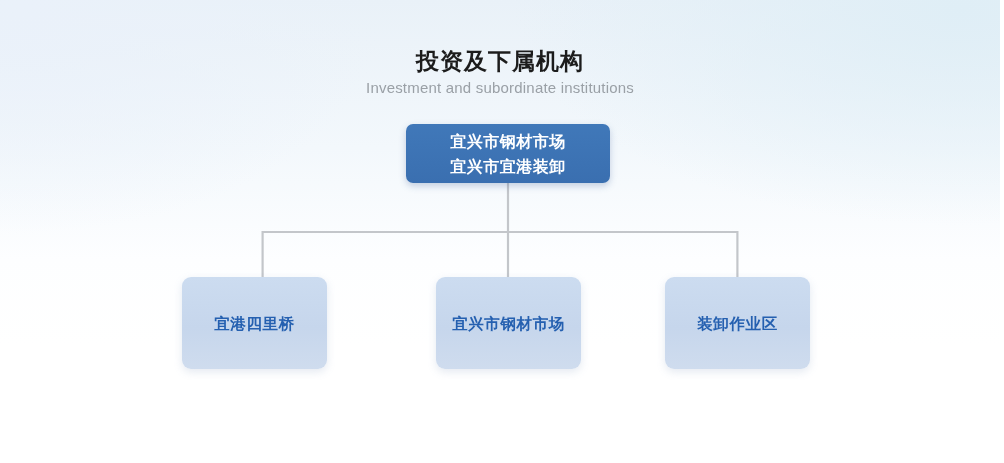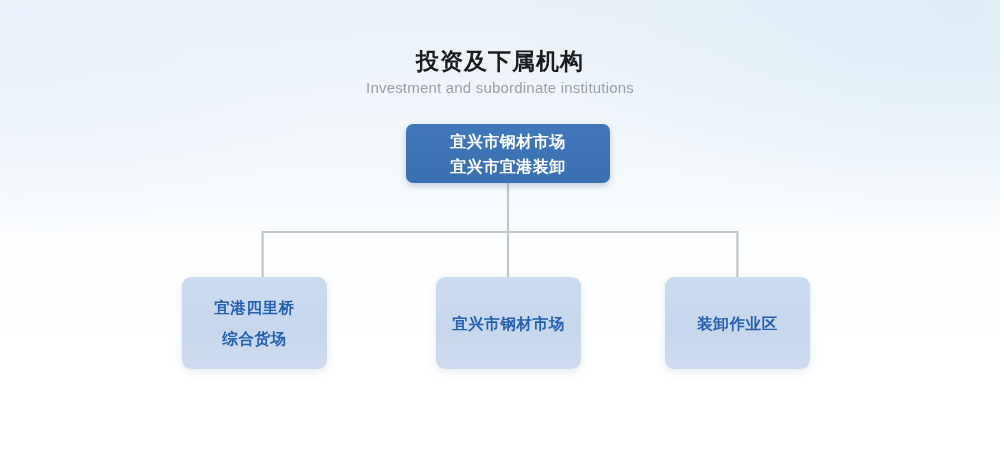"综合货场" div.node-line { html: <div>综合货场</div> -> none }
